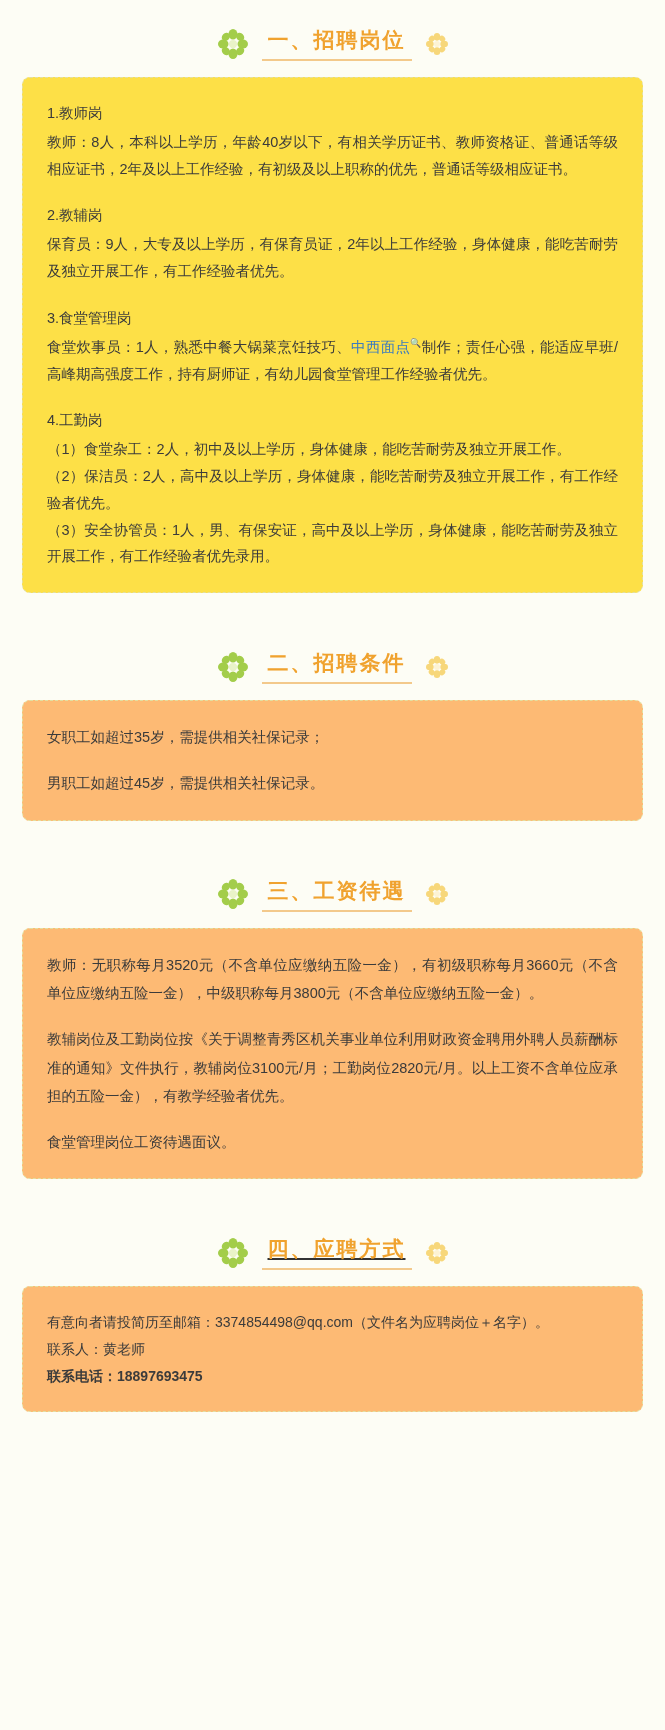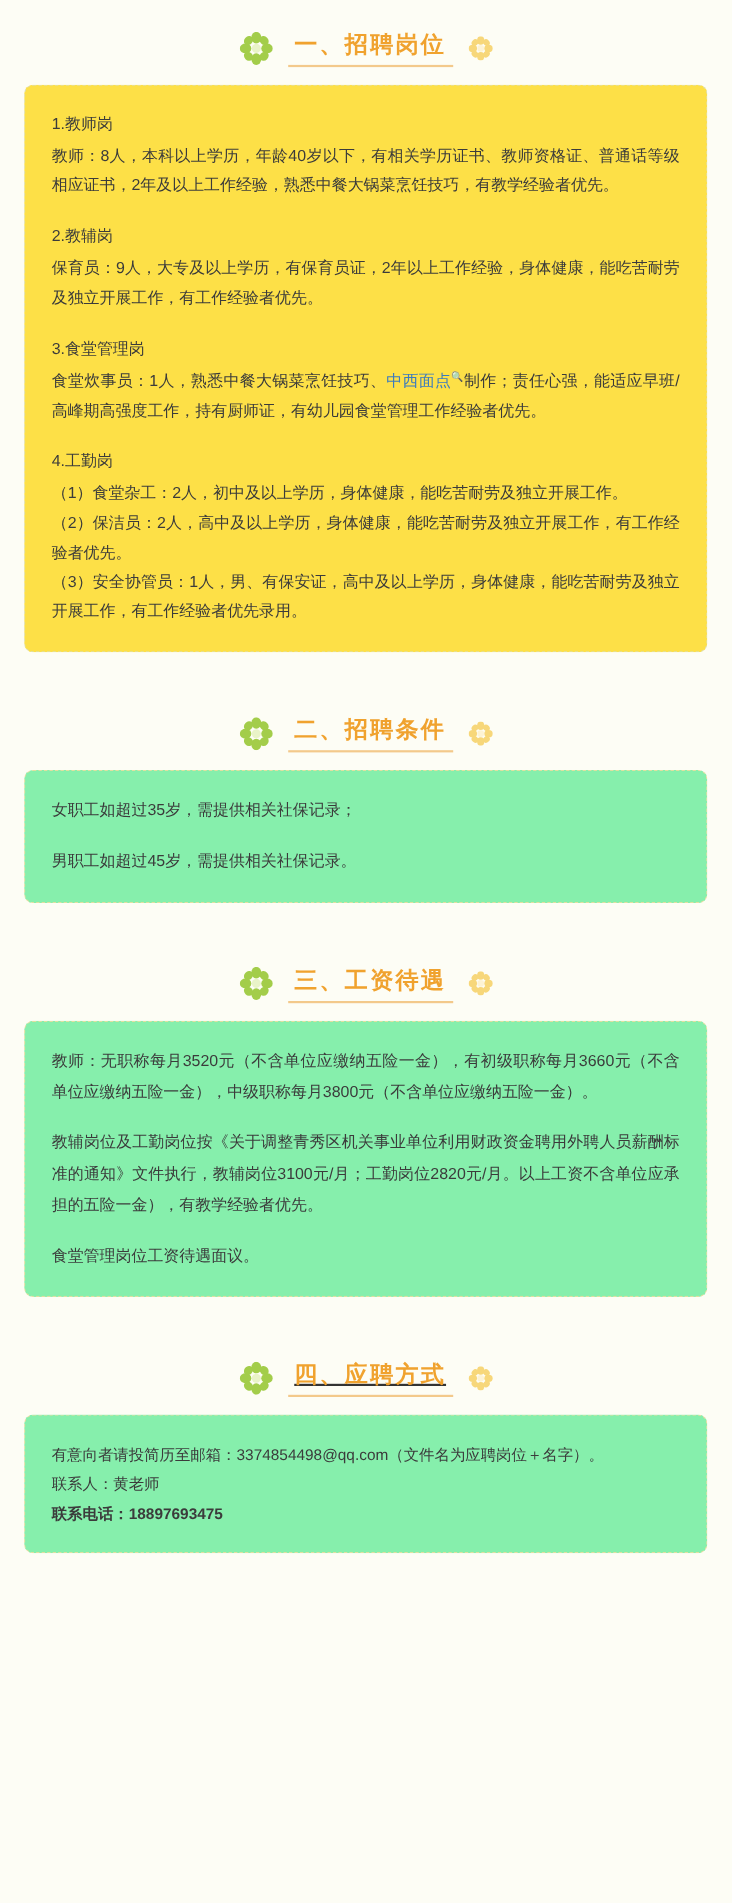"教师：8人，本科以上学历，年龄40岁以下，有相关学历证书、教师资格证、普通话等级" div.b-text { text: 熟悉中餐大锅菜烹饪技巧，有教学经验者优先 -> 有初级及以上职称的优先，普通话等级相应证书 }
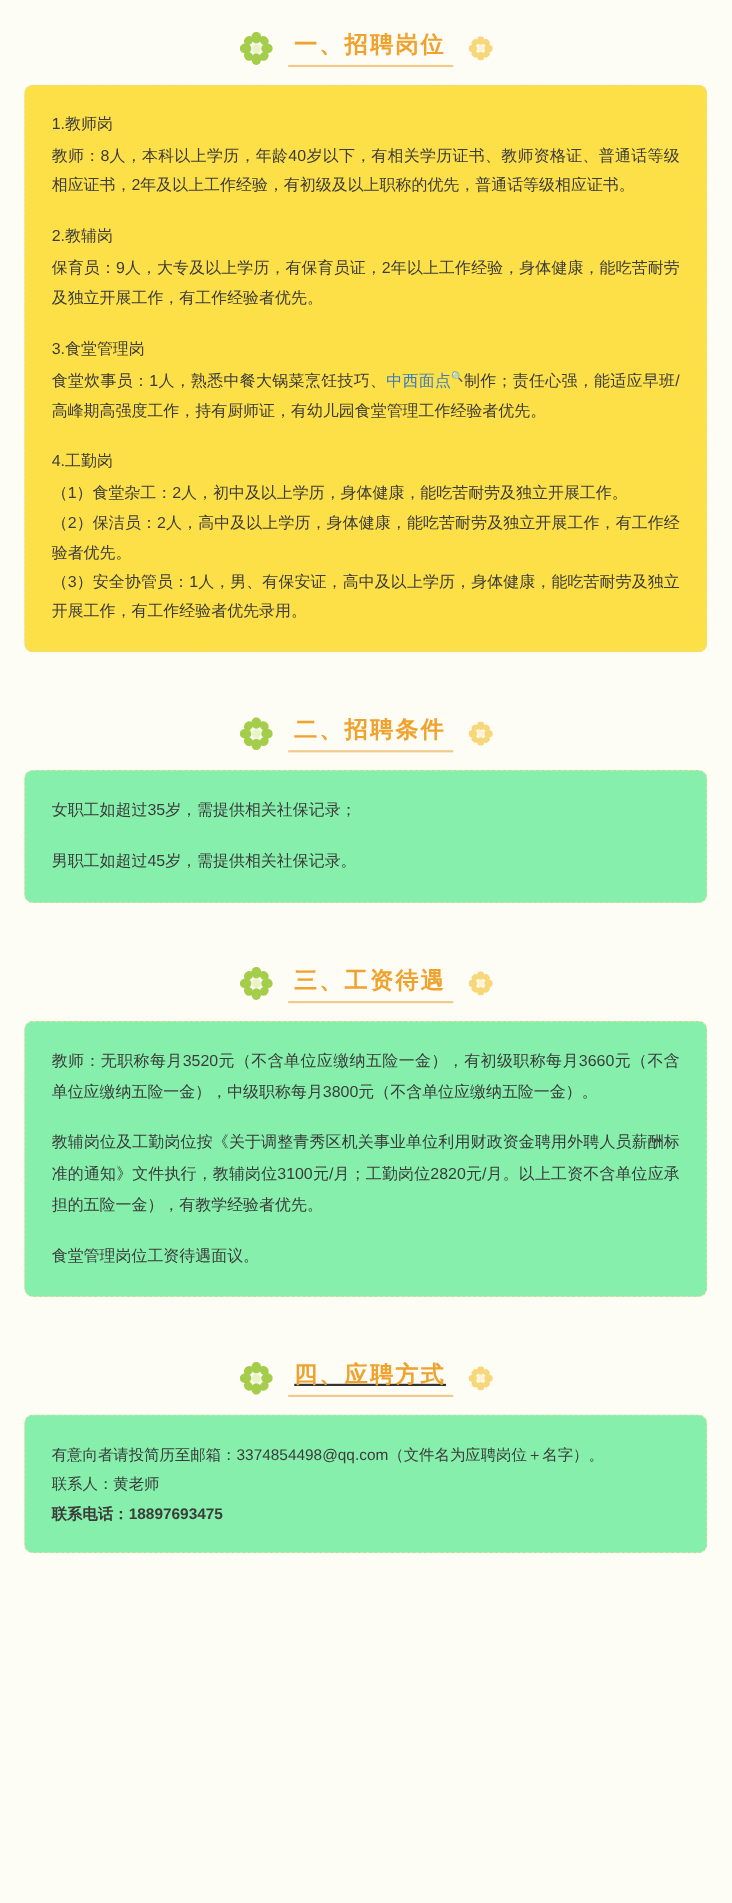"女职工如超过35岁，需提供相关社保记录；" .card.plain { background: #86efac -> #fdba74 }
